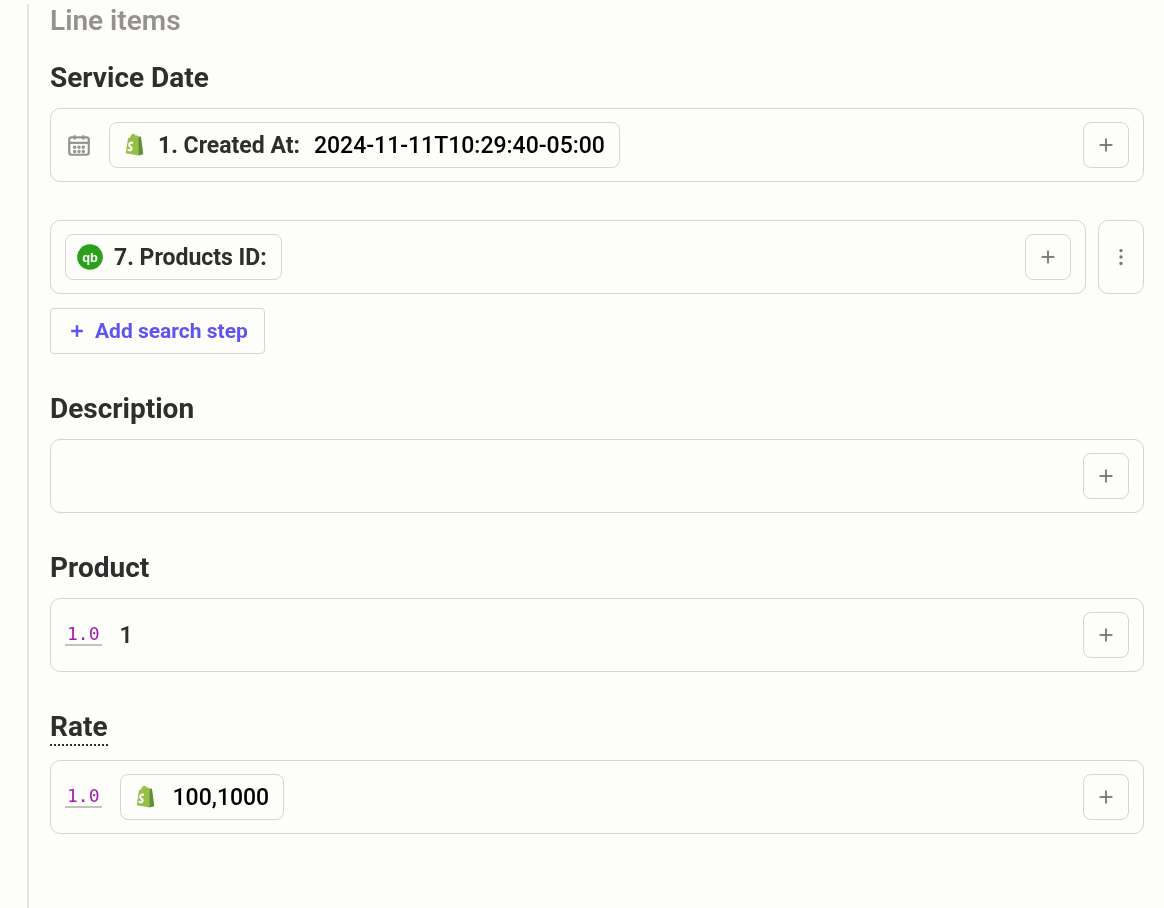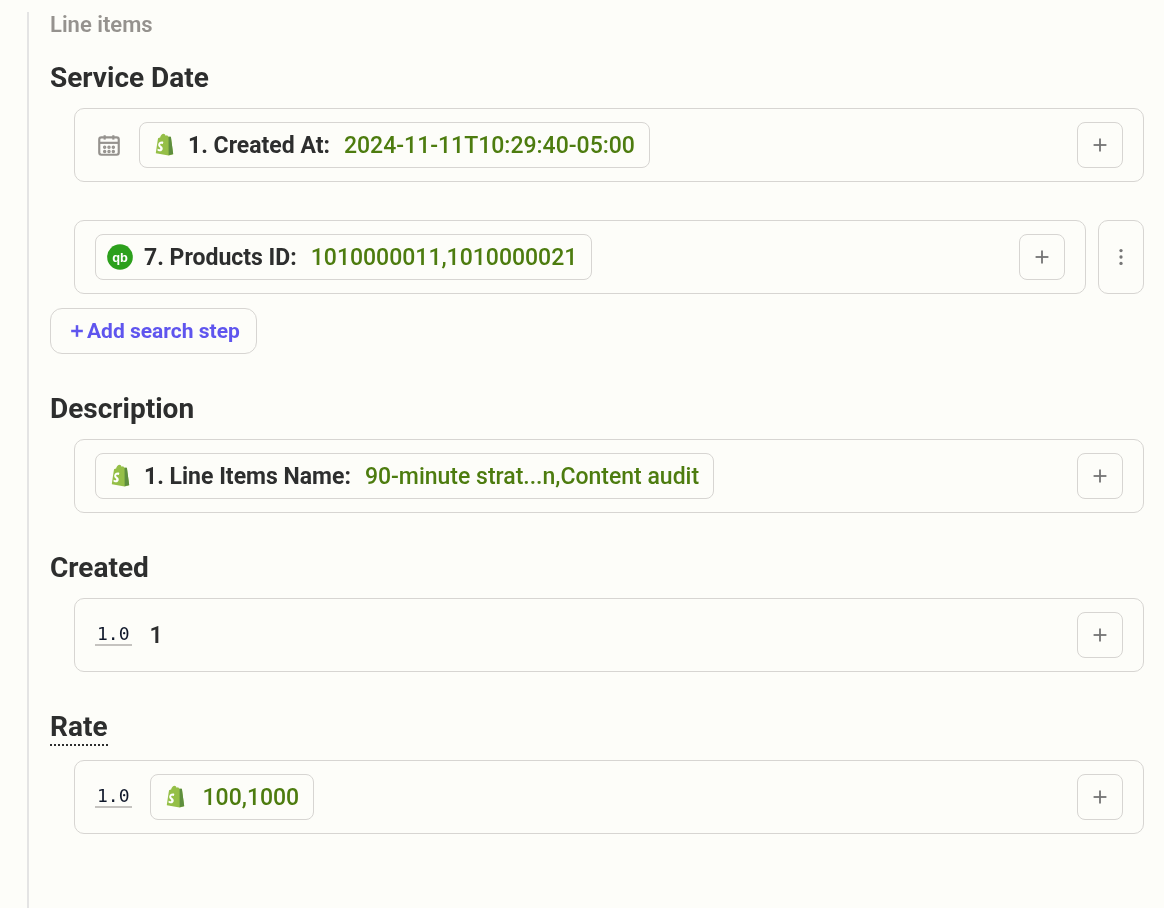"Line items" .section-heading { font-size: 22px -> 28px; margin: 12px 0 24px 0 -> 4px 0 24px 0 }
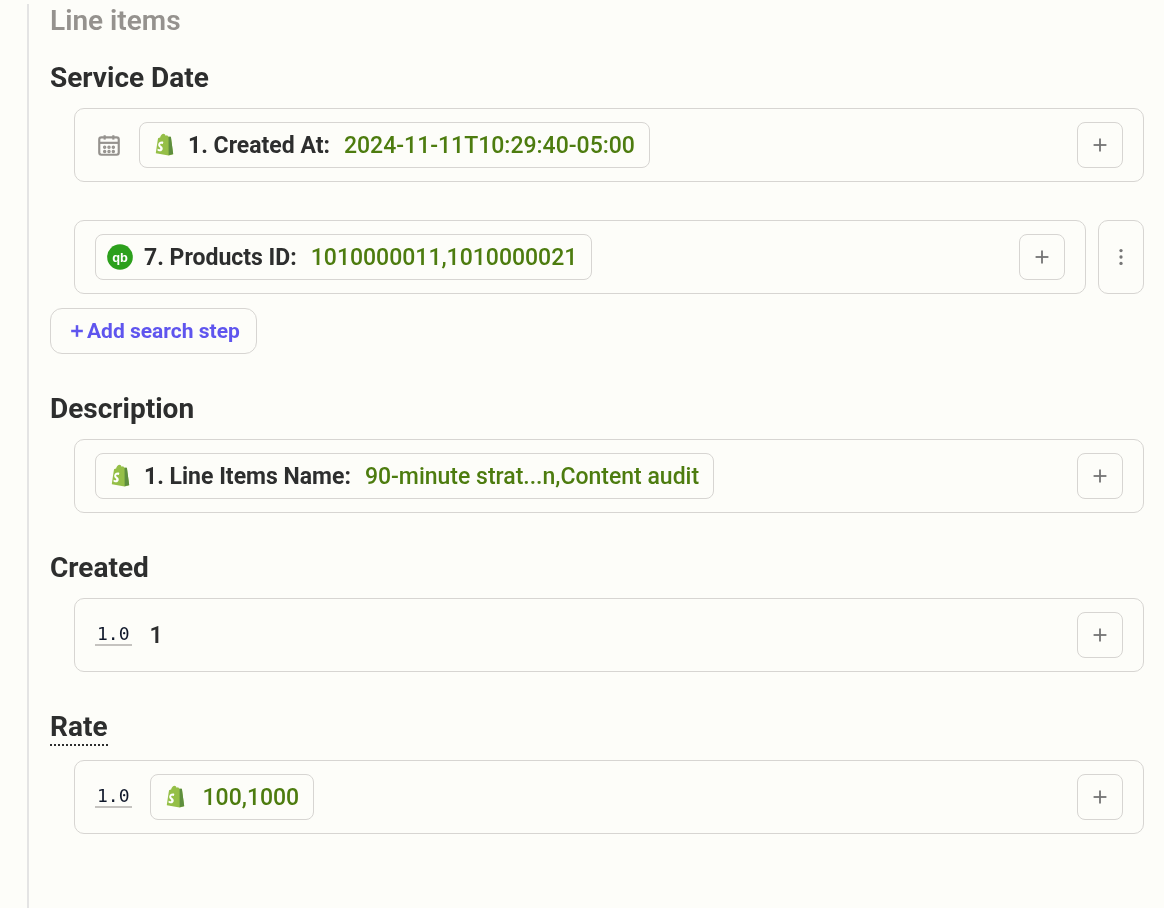"1. Created At:" .field-box { margin-left: 24px -> none; padding: 12px 20px -> 12px 14px }
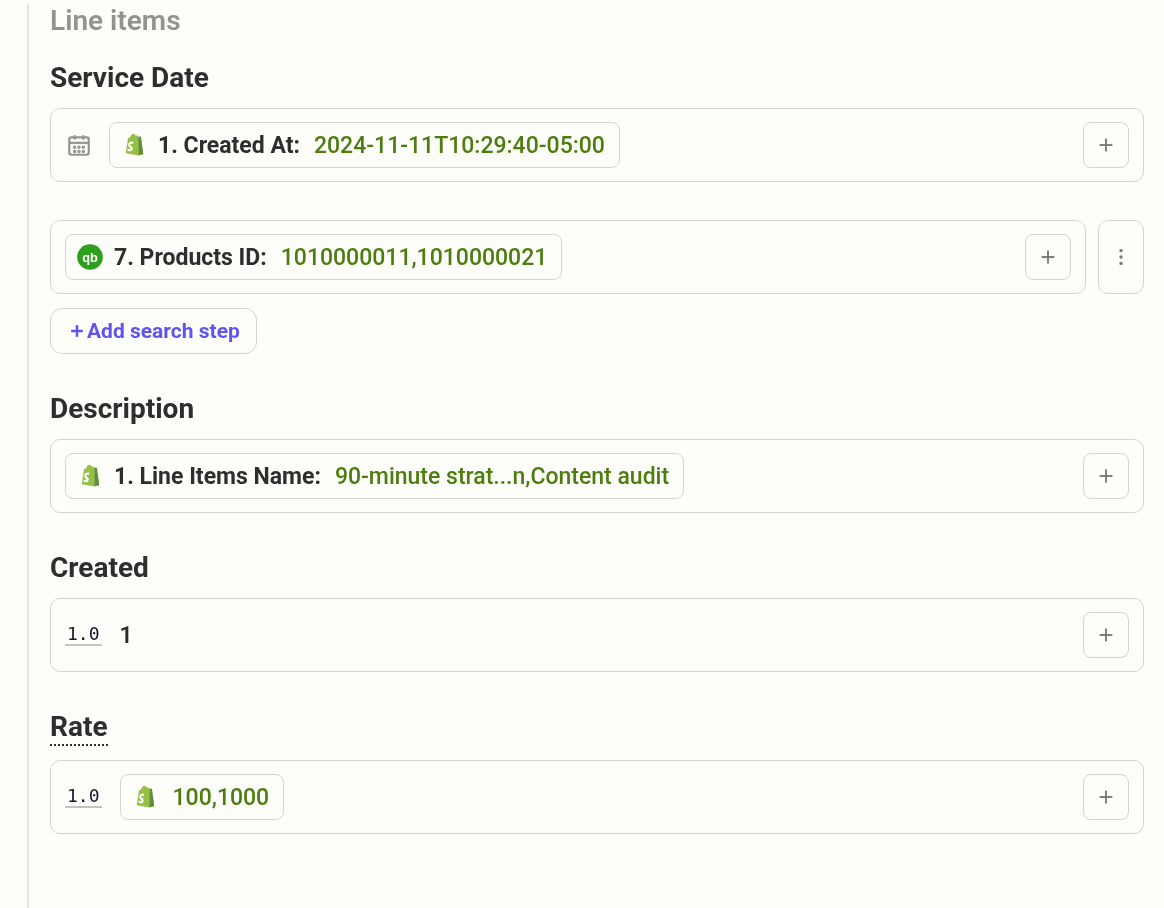"2024-11-11T10:29:40-05:00" .pill-value { color: #4d7c0f -> #000000 }
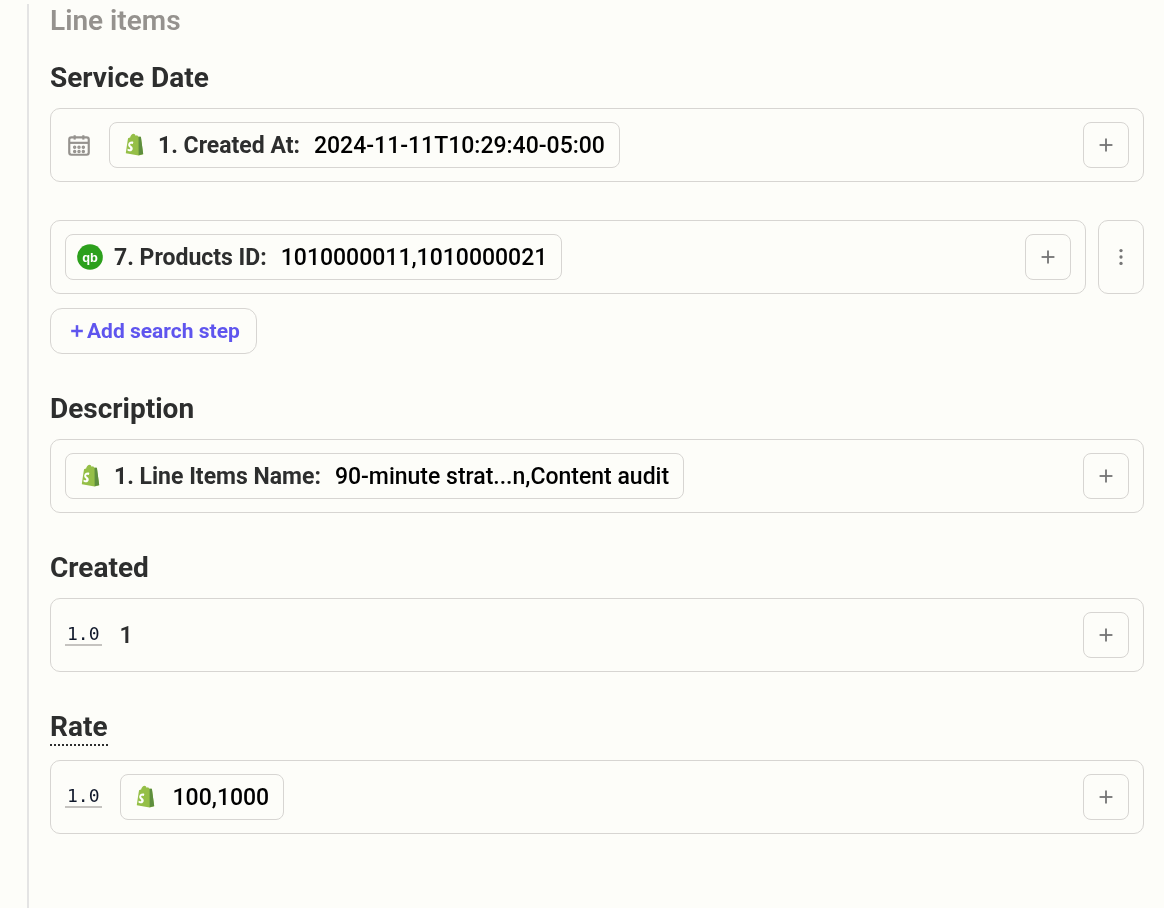"1010000011,1010000021" span.pill-value { html: <span>1010000011,1010000021</span> -> none }
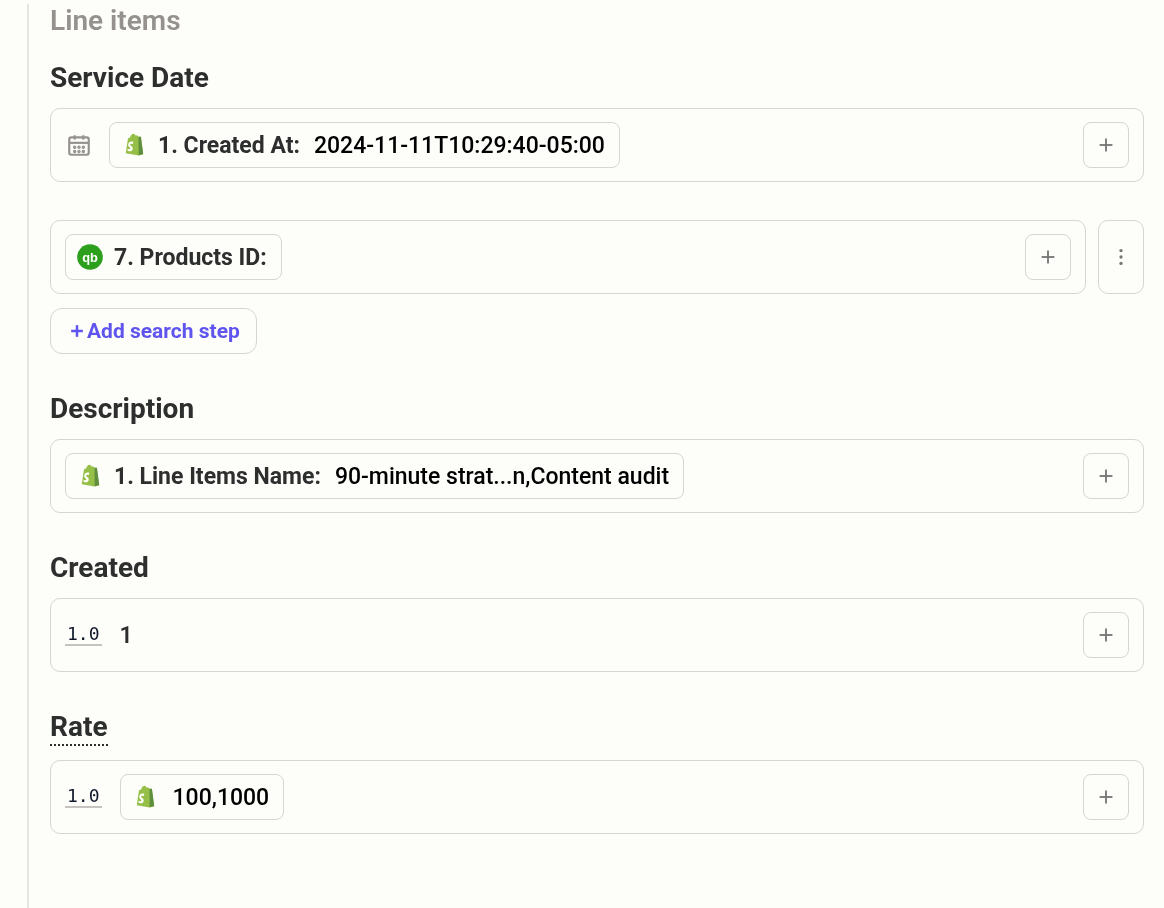"Add search step" .add-search-step { border-radius: 12px -> 4px; gap: none -> 8px }
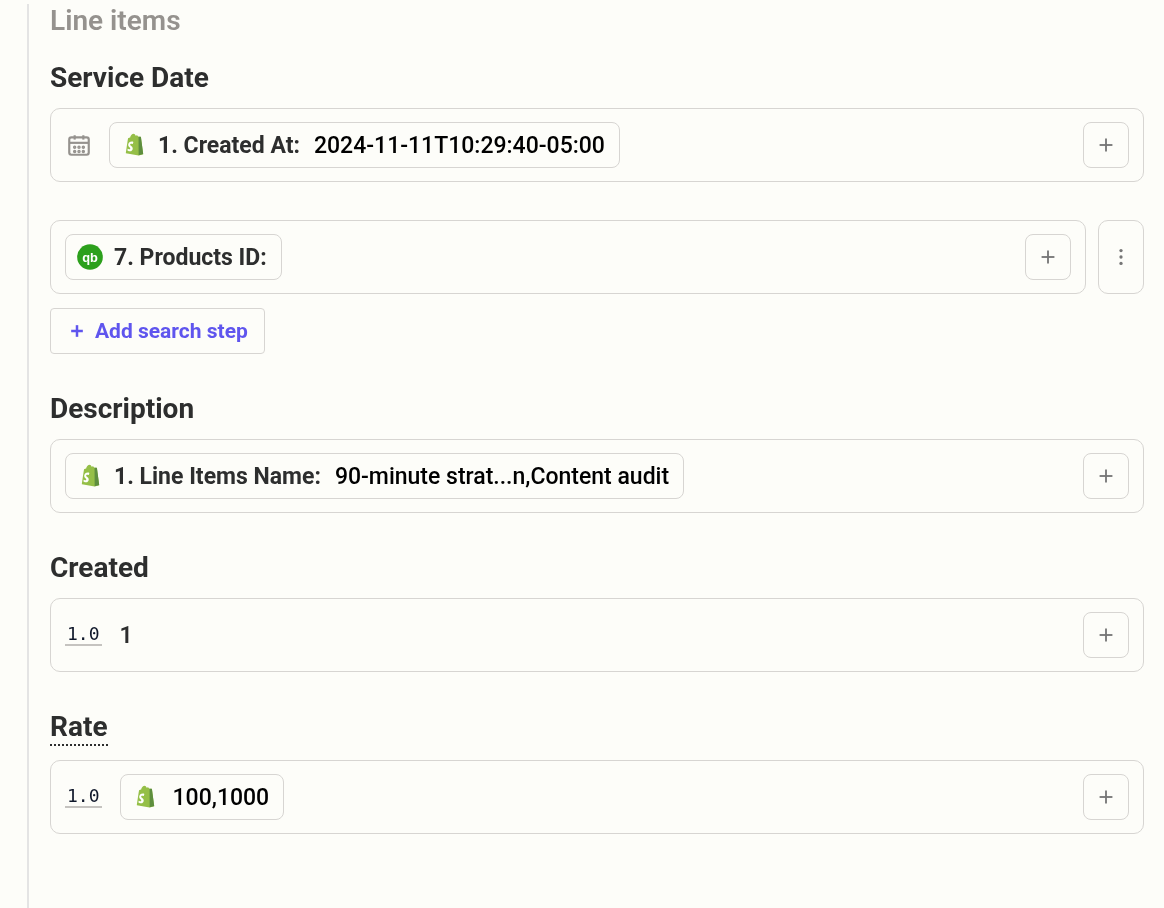"1. Line Items Name:" span.pill { html: <span> <span> <svg> <path></path> <path></path> <path></path> </svg> </span> <span>1. Line Items Name:</span> <span>90-minute strat...n,Content audit</span> </span> -> none }
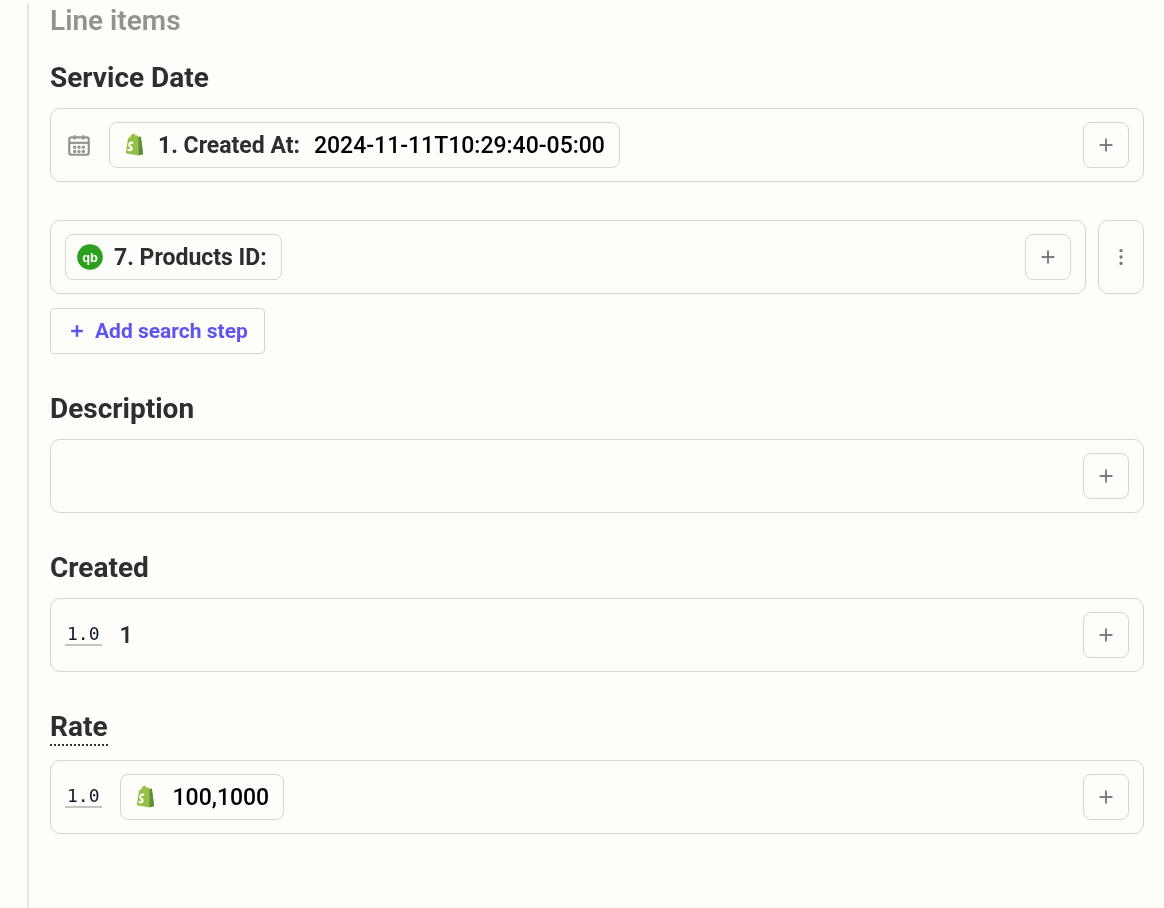"Created" div.field-label { text: Created -> Product }
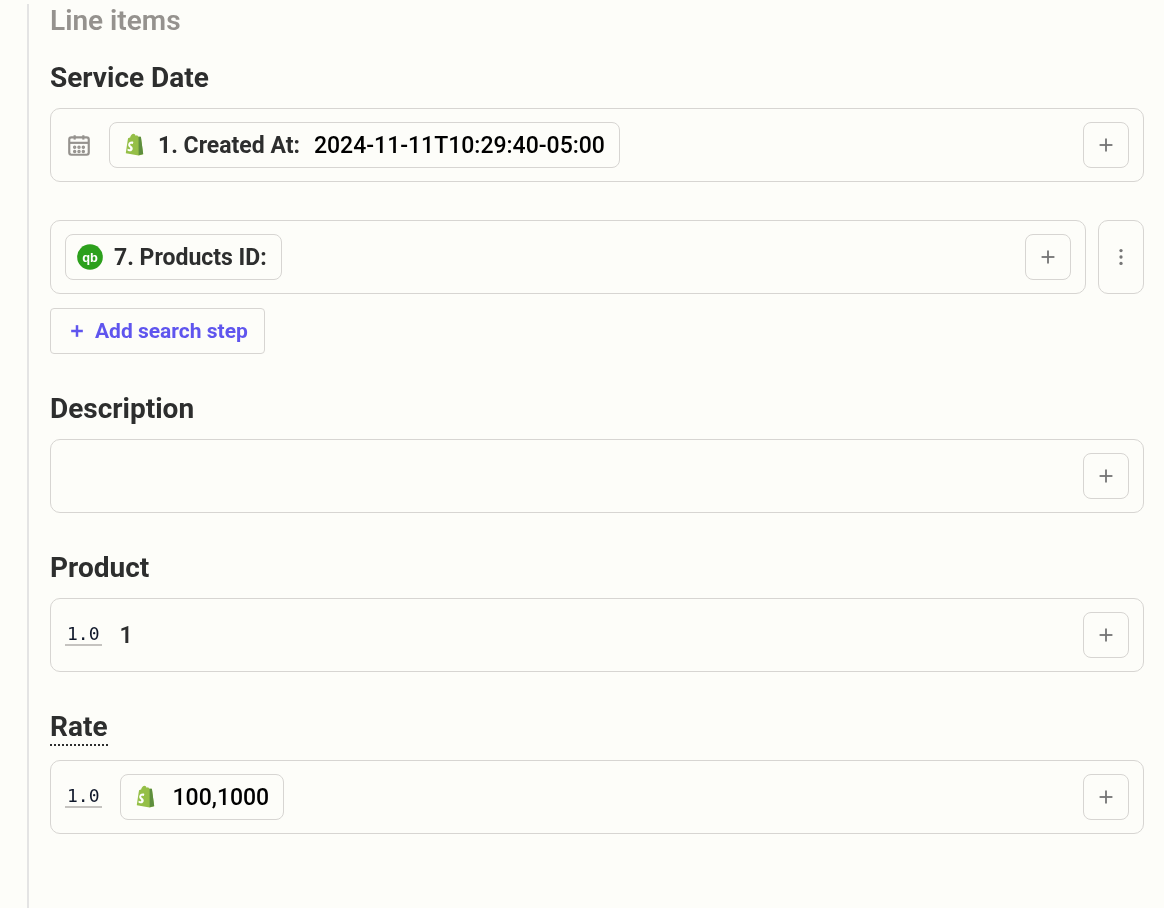"1.0" .numeric-badge { color: #0f172a -> #a21caf }
